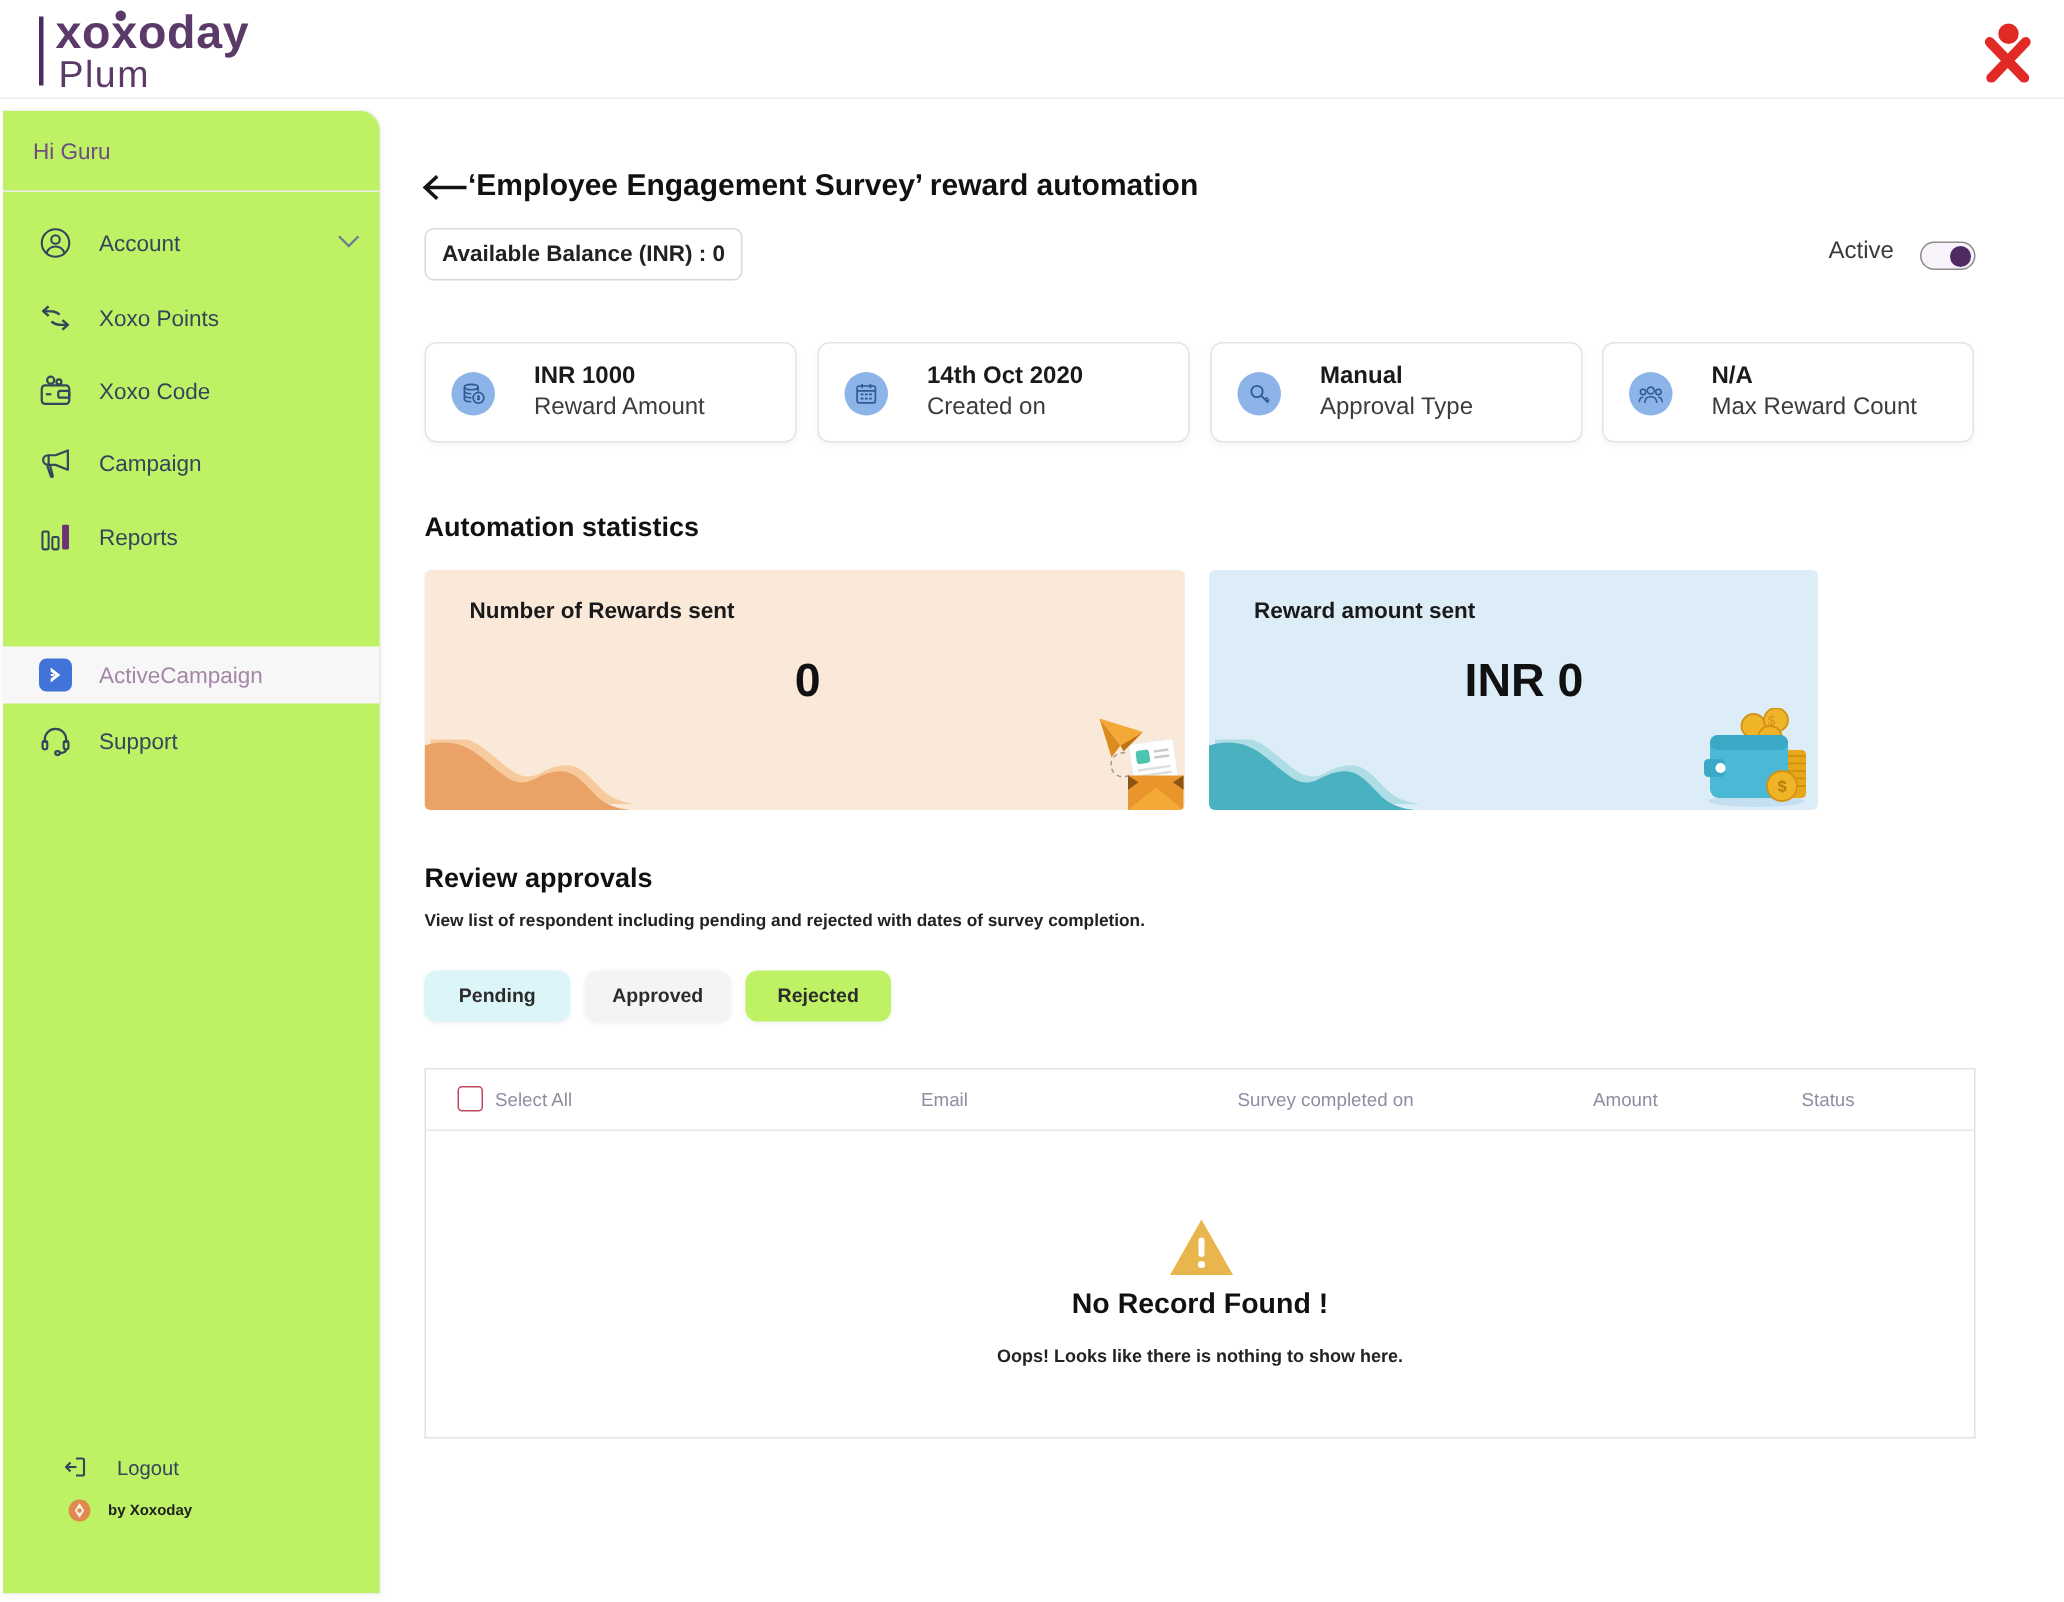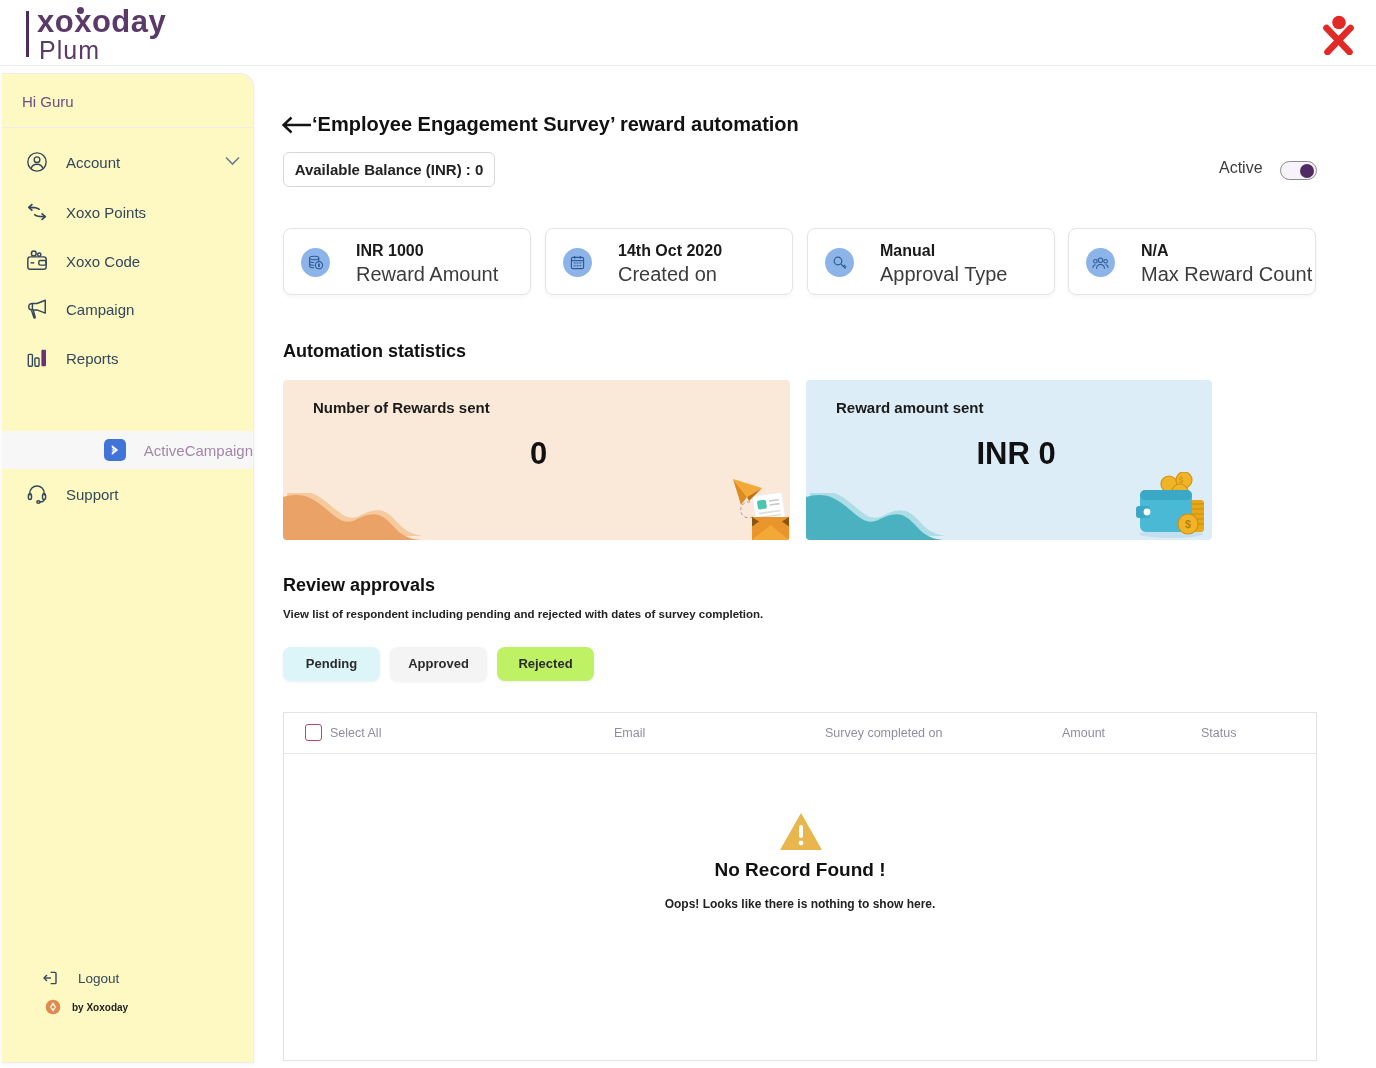"Hi Guru" #sidebar { background: #fef9c3 -> #bef264 }
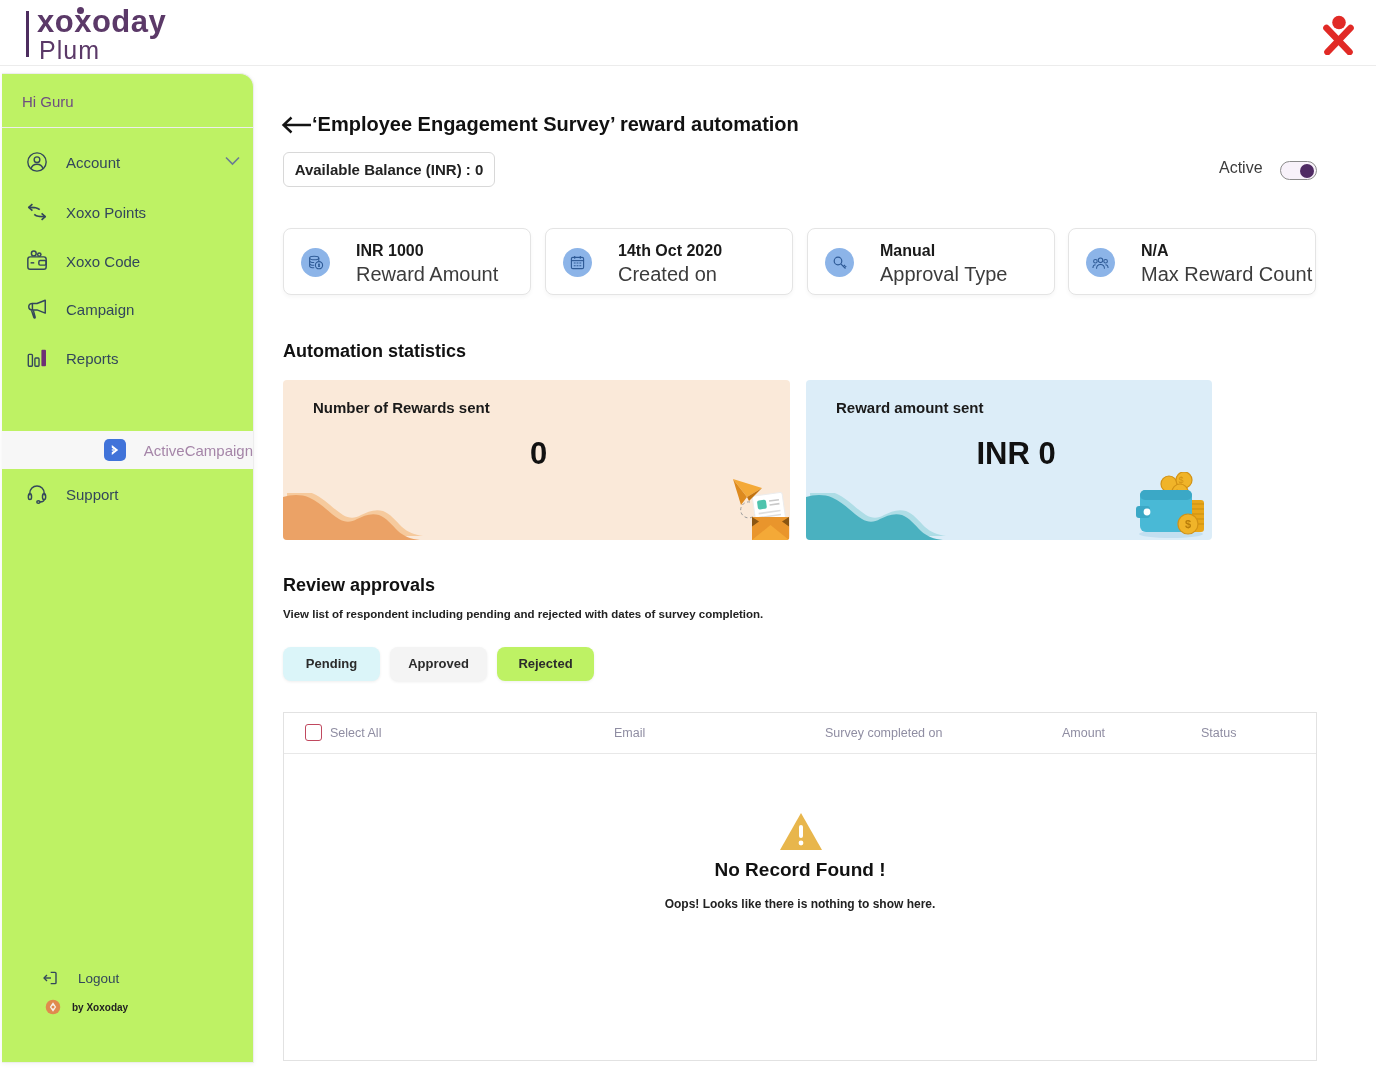"Reward Amount" .infocard .t2 { font-size: 20px -> 16px }
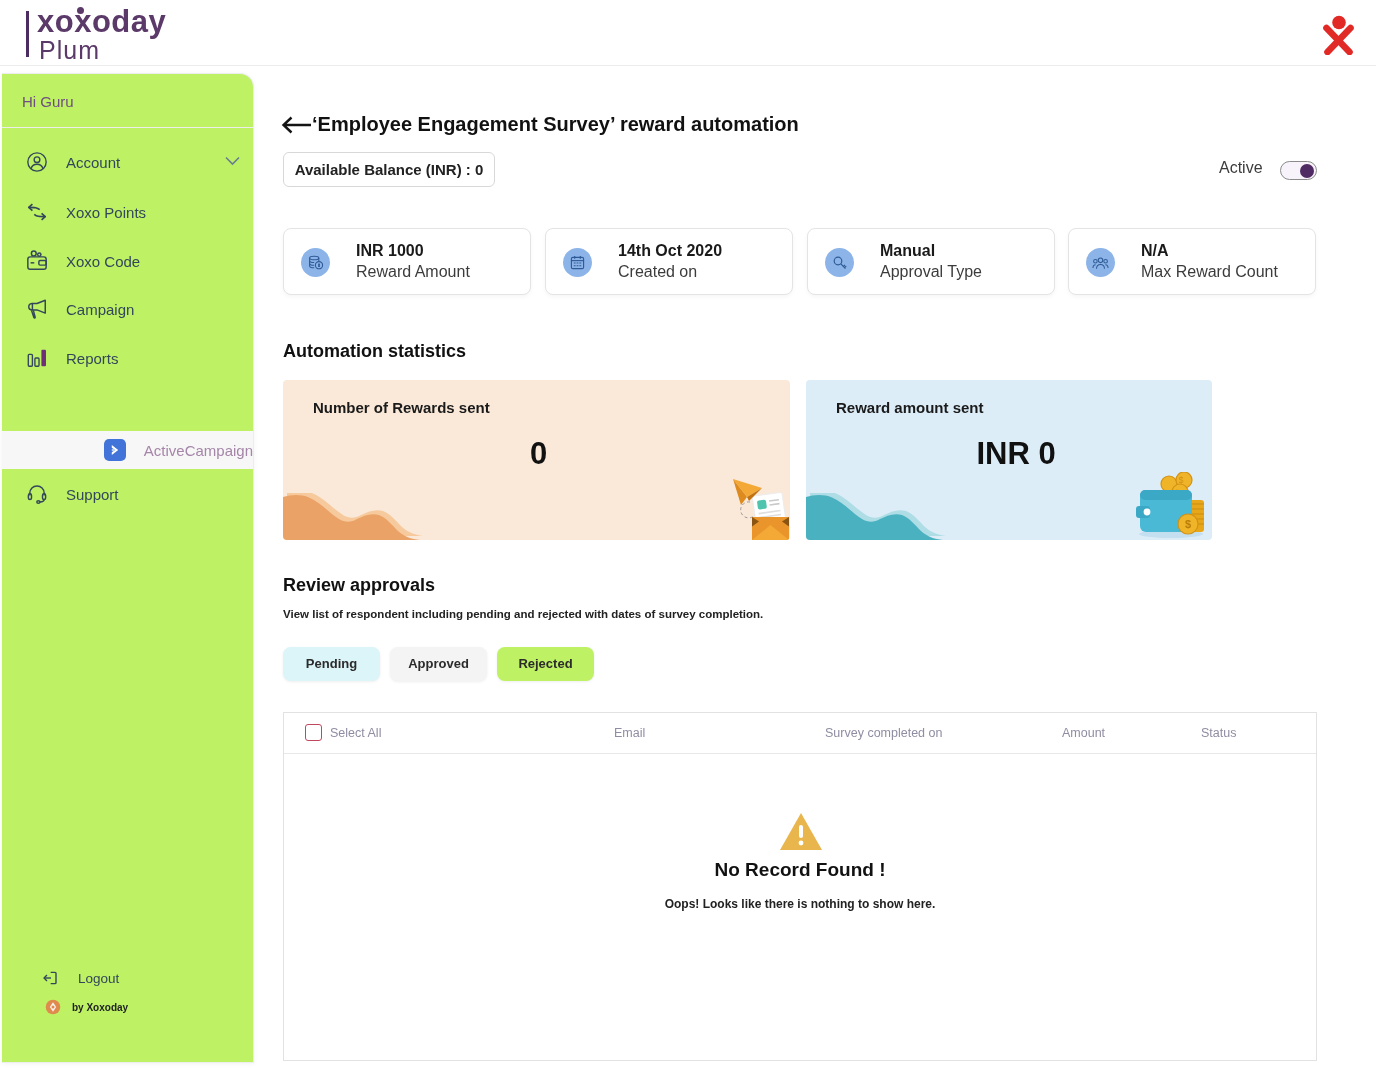"ActiveCampaign" div.menu-item { justify-content: flex-end -> none }
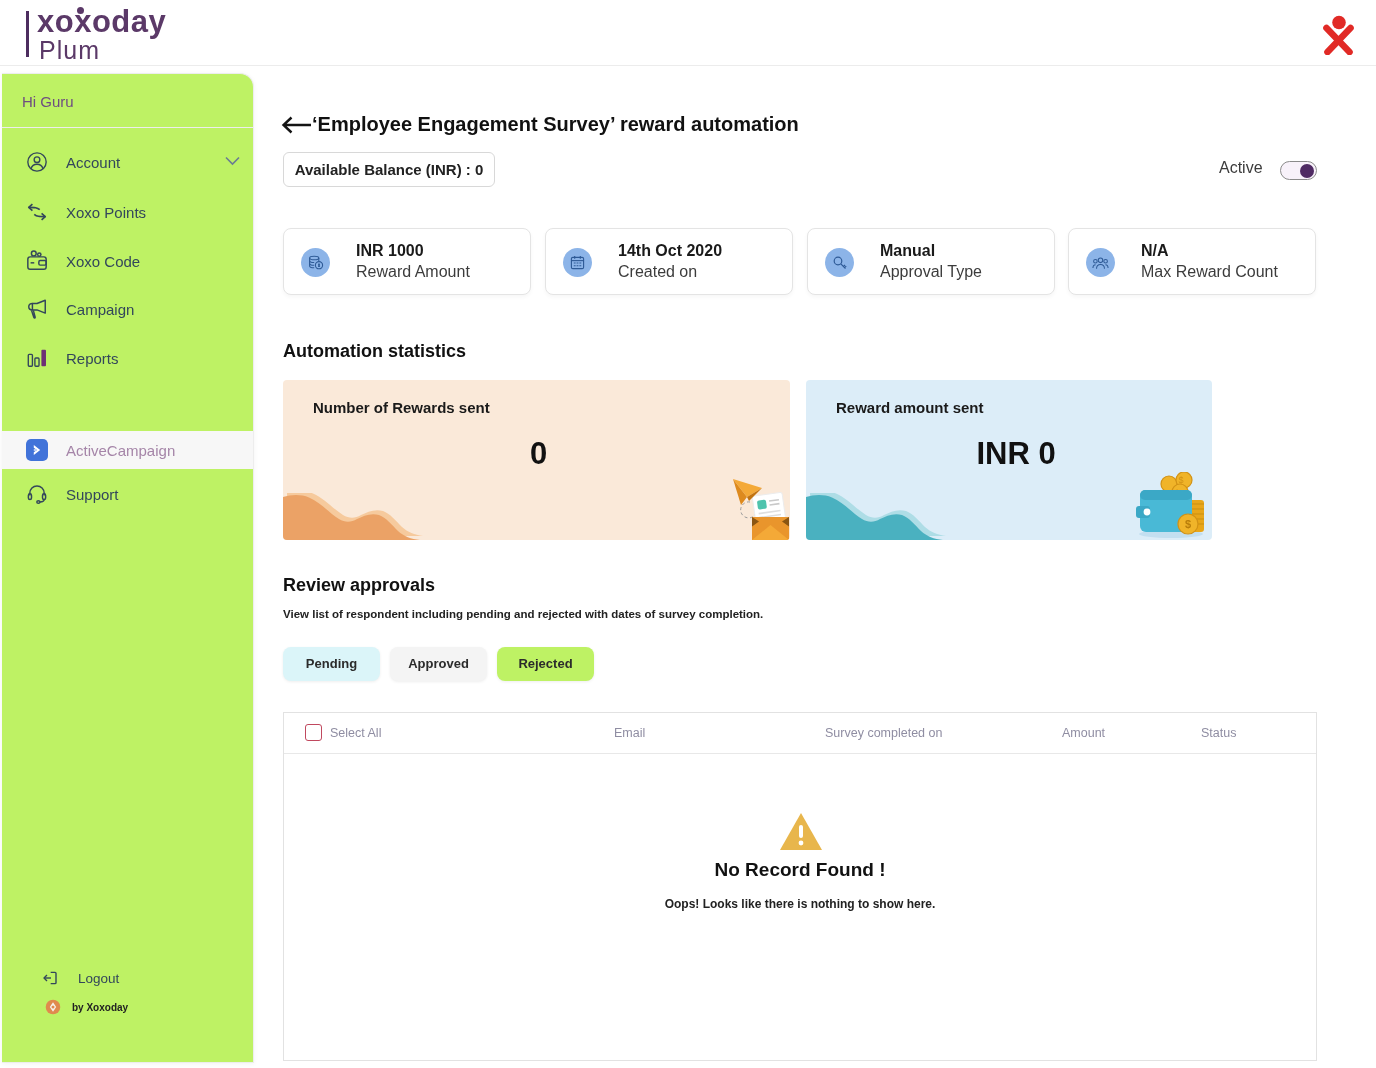"Select All" .tablewrap { height: 349px -> 247px }
